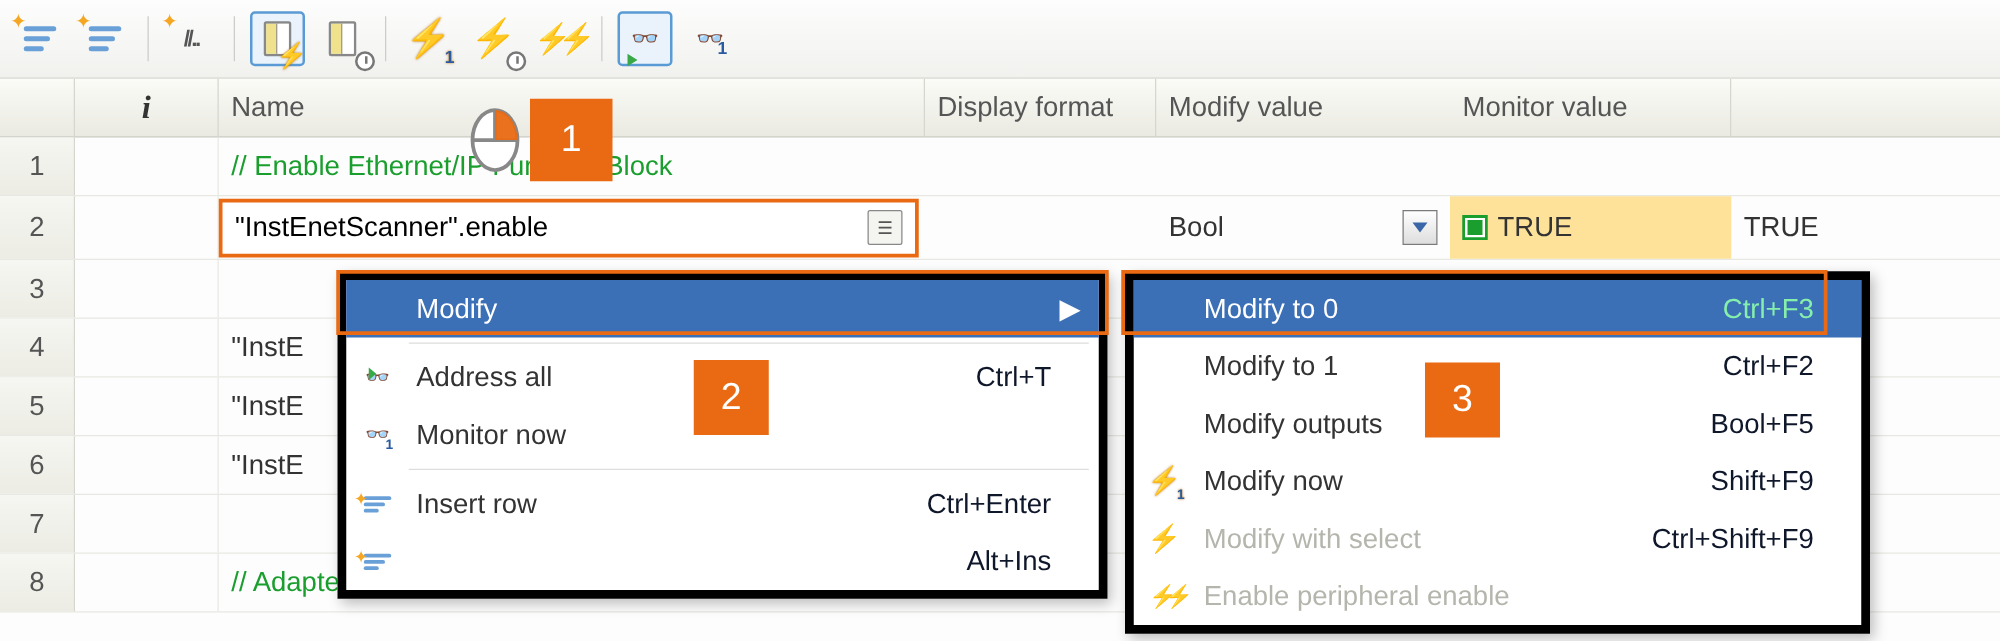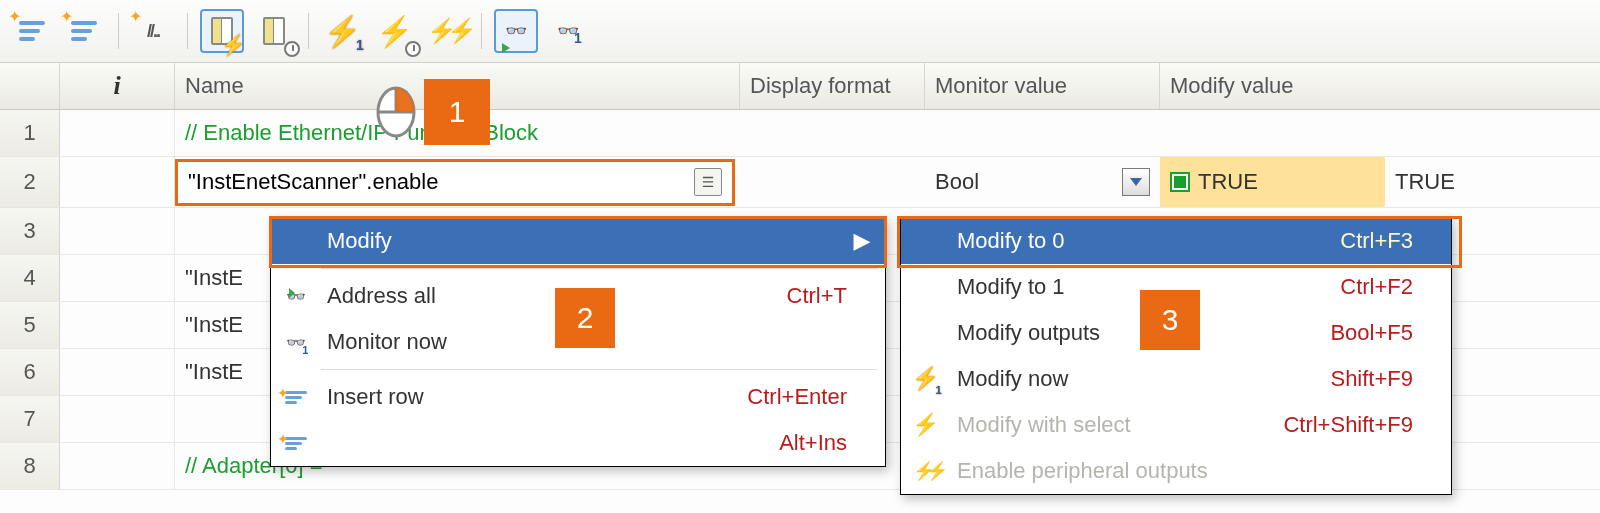"Monitor value" div { order: before "Modify value" -> after "Modify value" }
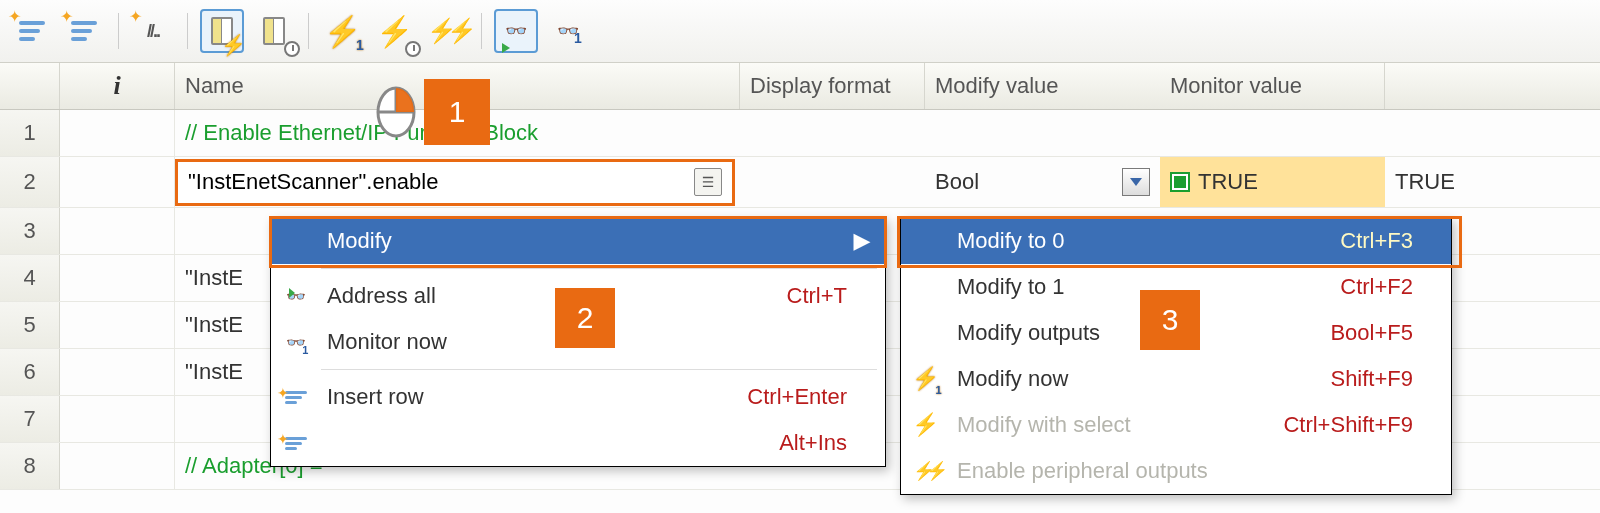"Modify" .menu { border: 1px solid #000000 -> 7px solid #000000 }
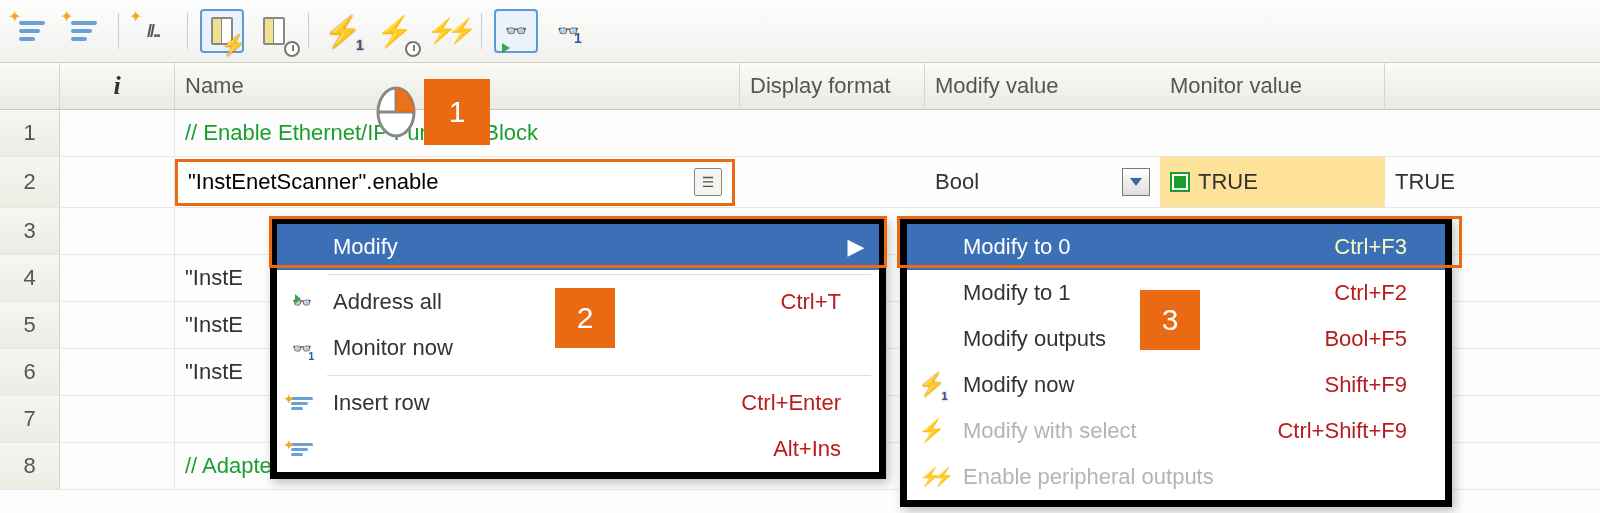"Modify to 0" .menu.m2 { width: 552px -> 596px }
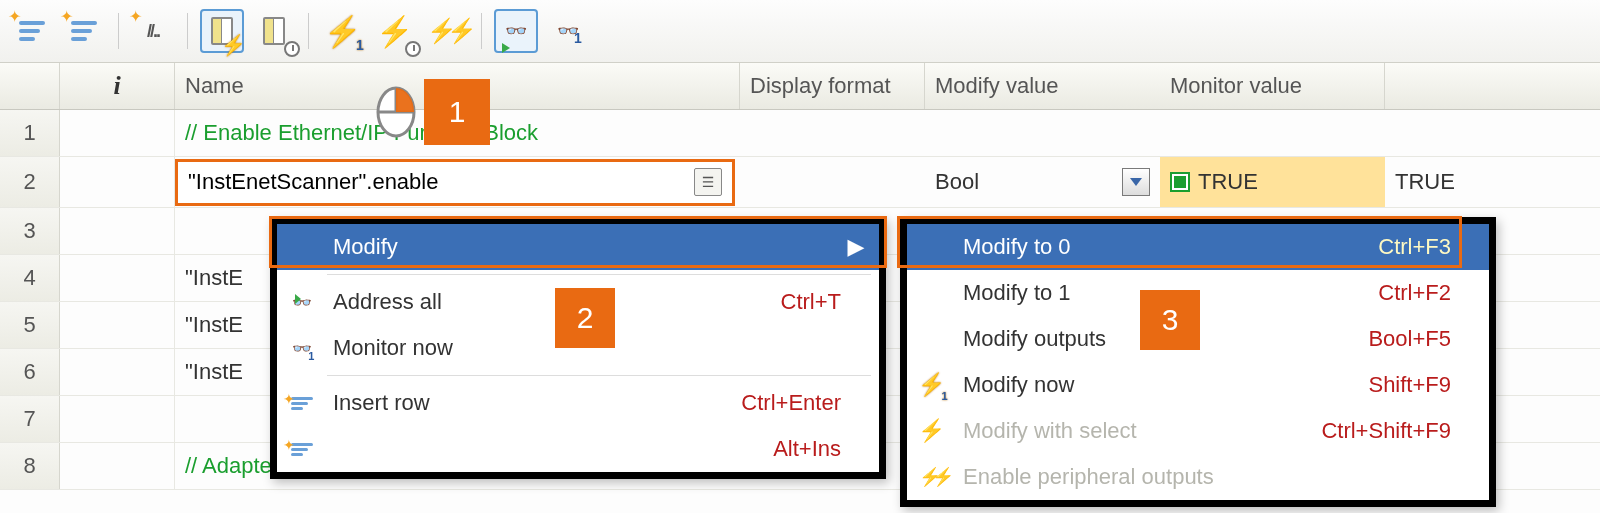"Ctrl+F3" .menu .item.sel .sc { color: #fef9c3 -> #86efac }
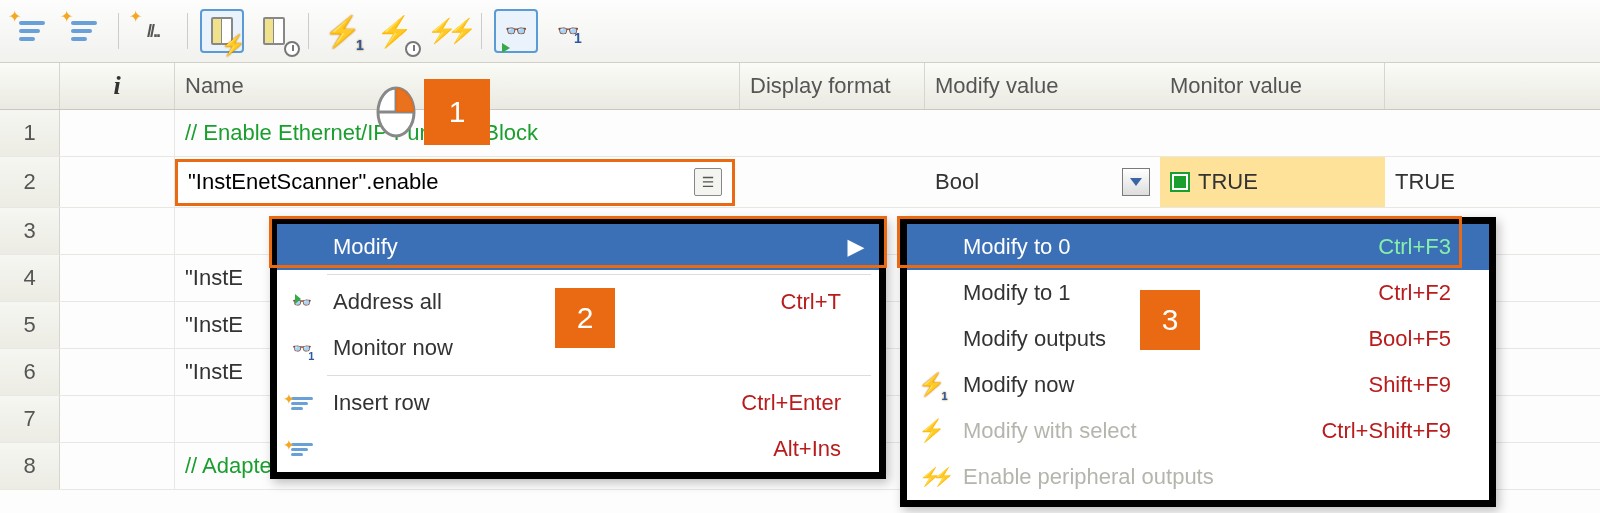"Ctrl+T" .menu .item .sc { color: #b91c1c -> #0f172a }
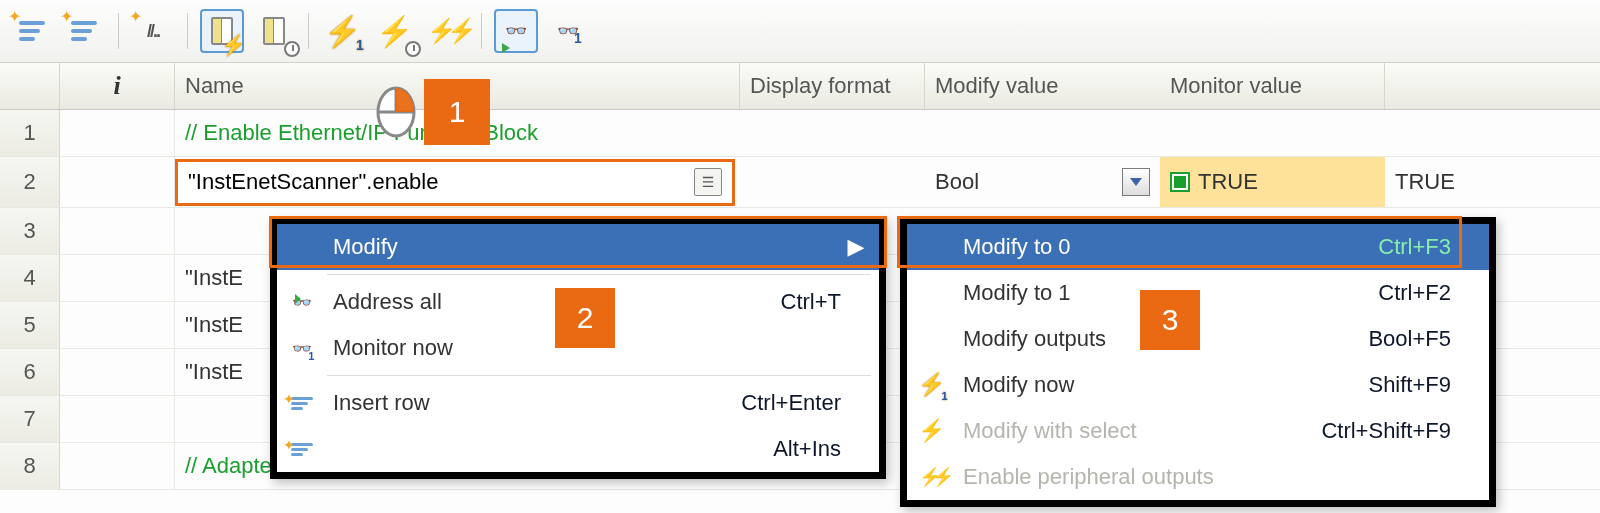"Enable peripheral outputs" div.lbl { text: outputs -> enable }
